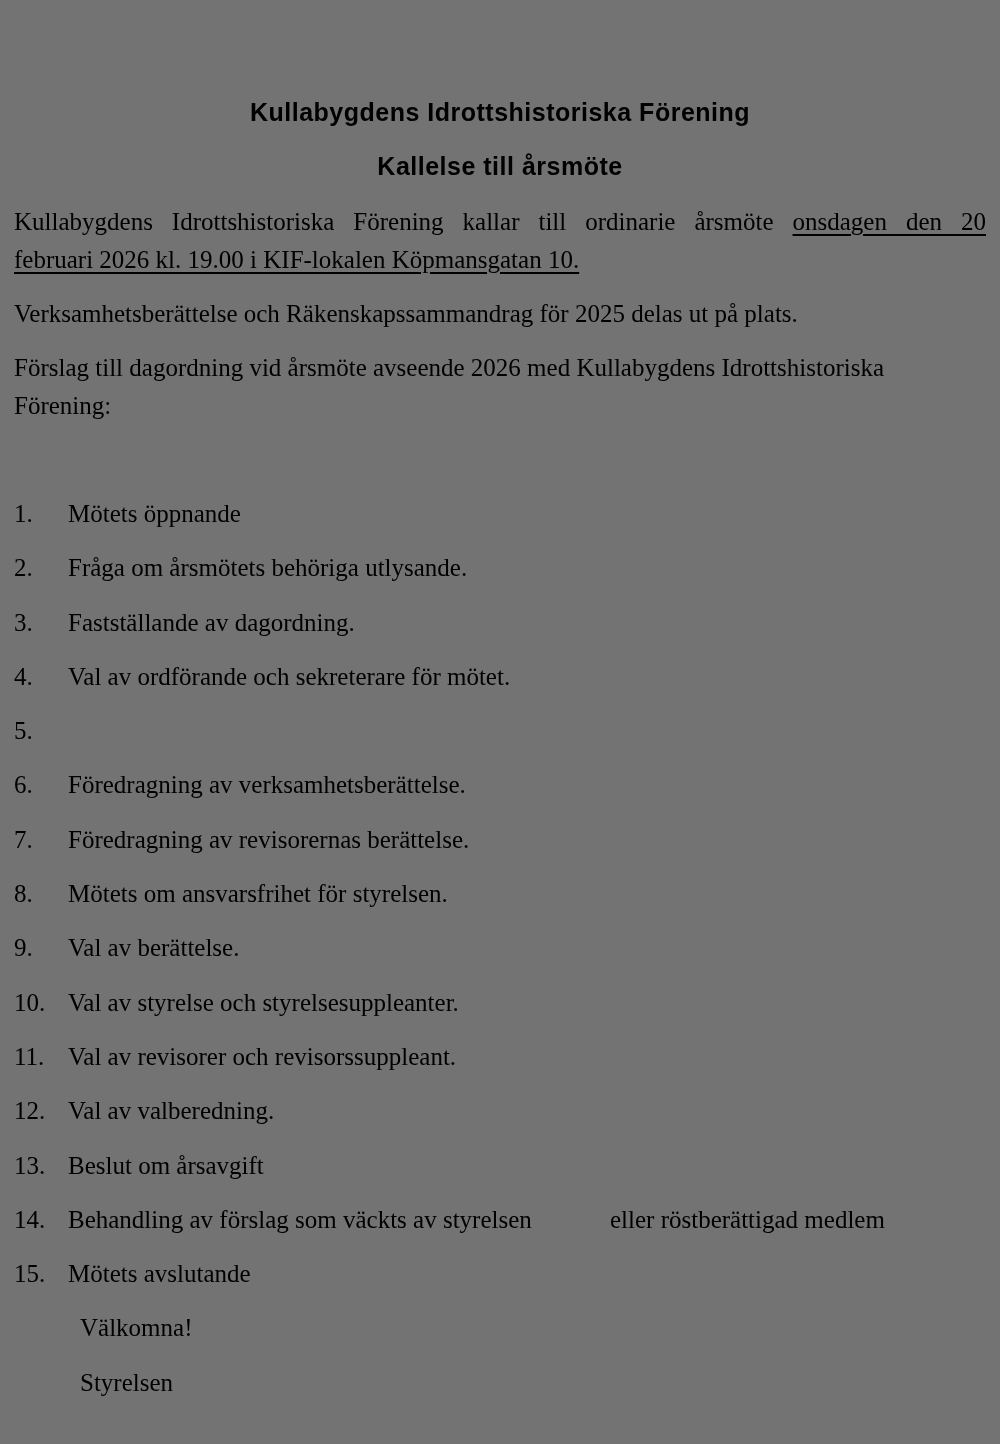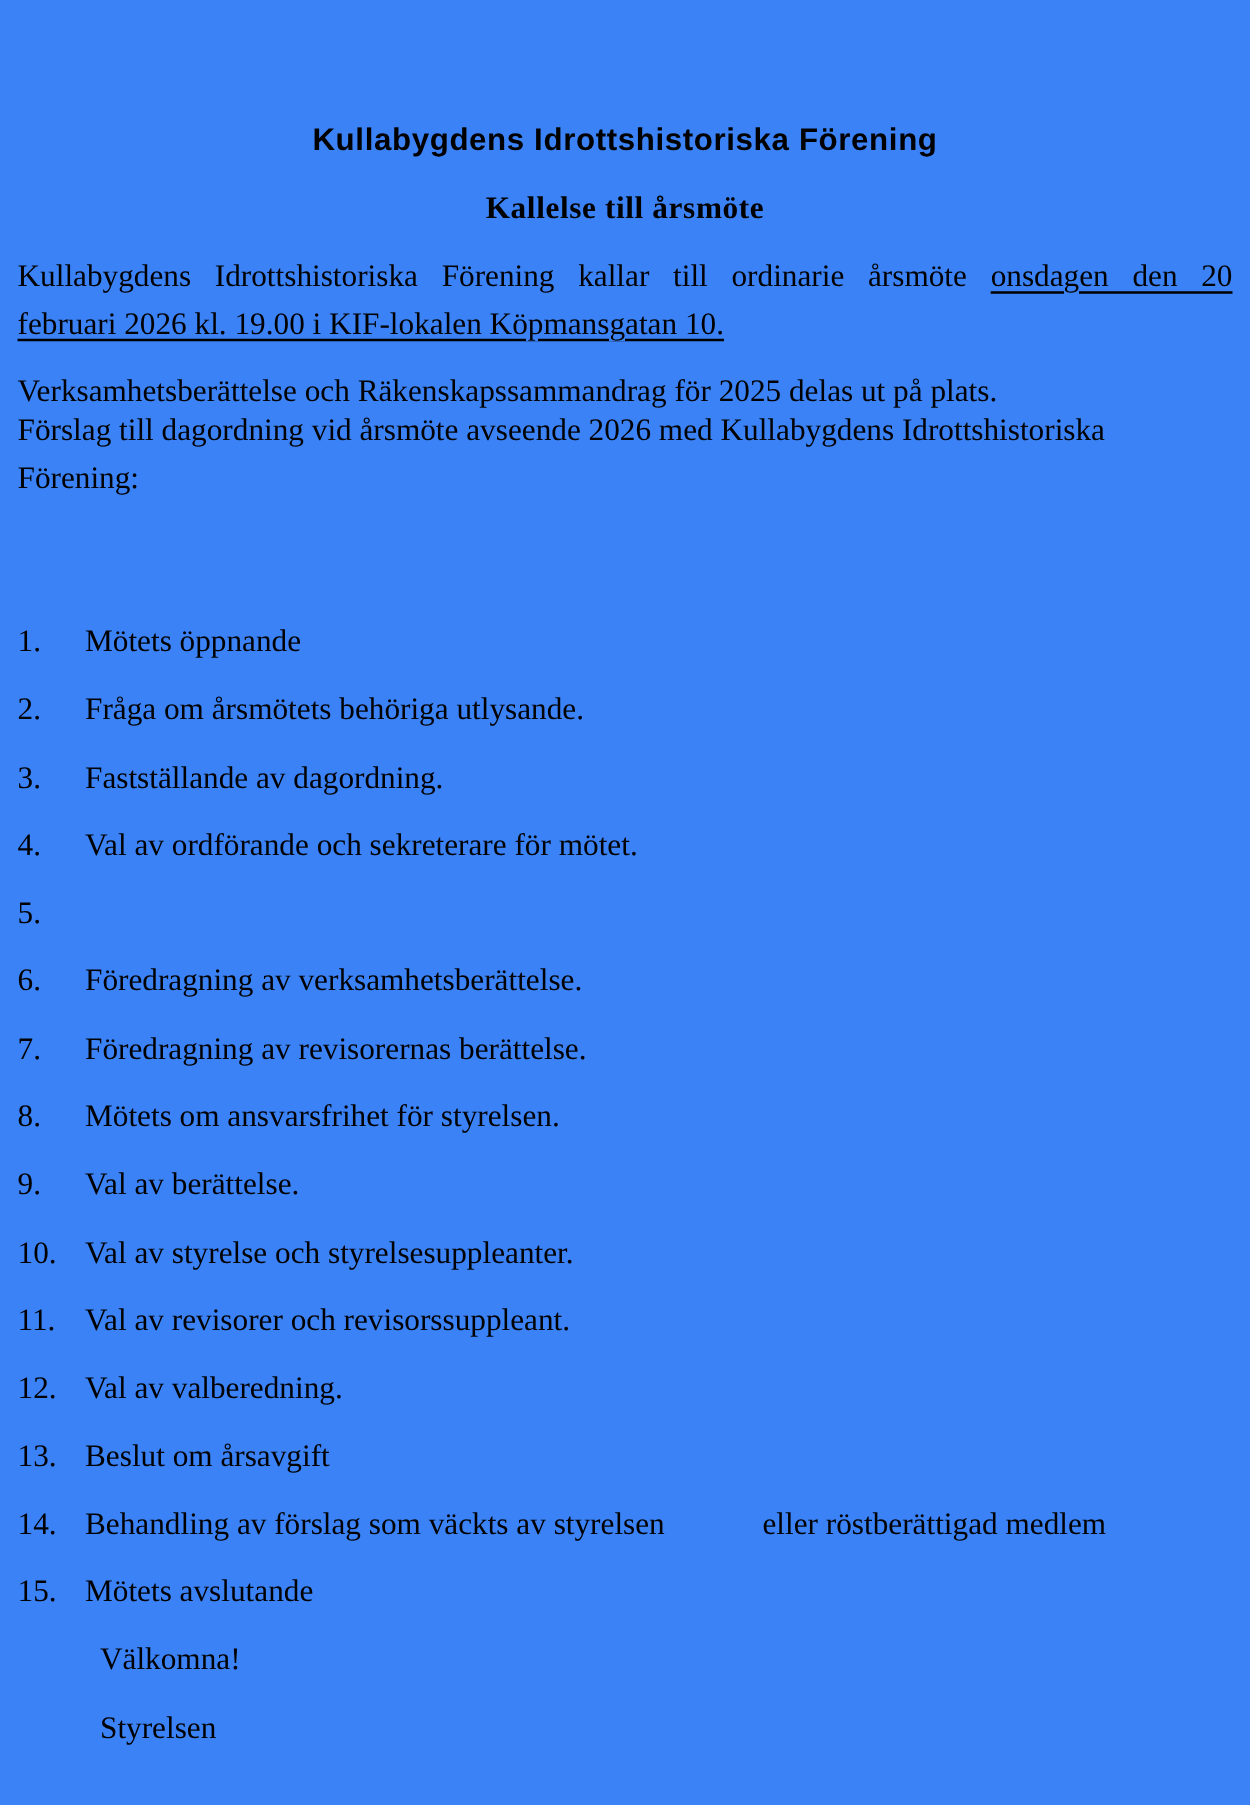"Kullabygdens Idrottshistoriska Förening" .page { background: #3b82f6 -> #737373 }
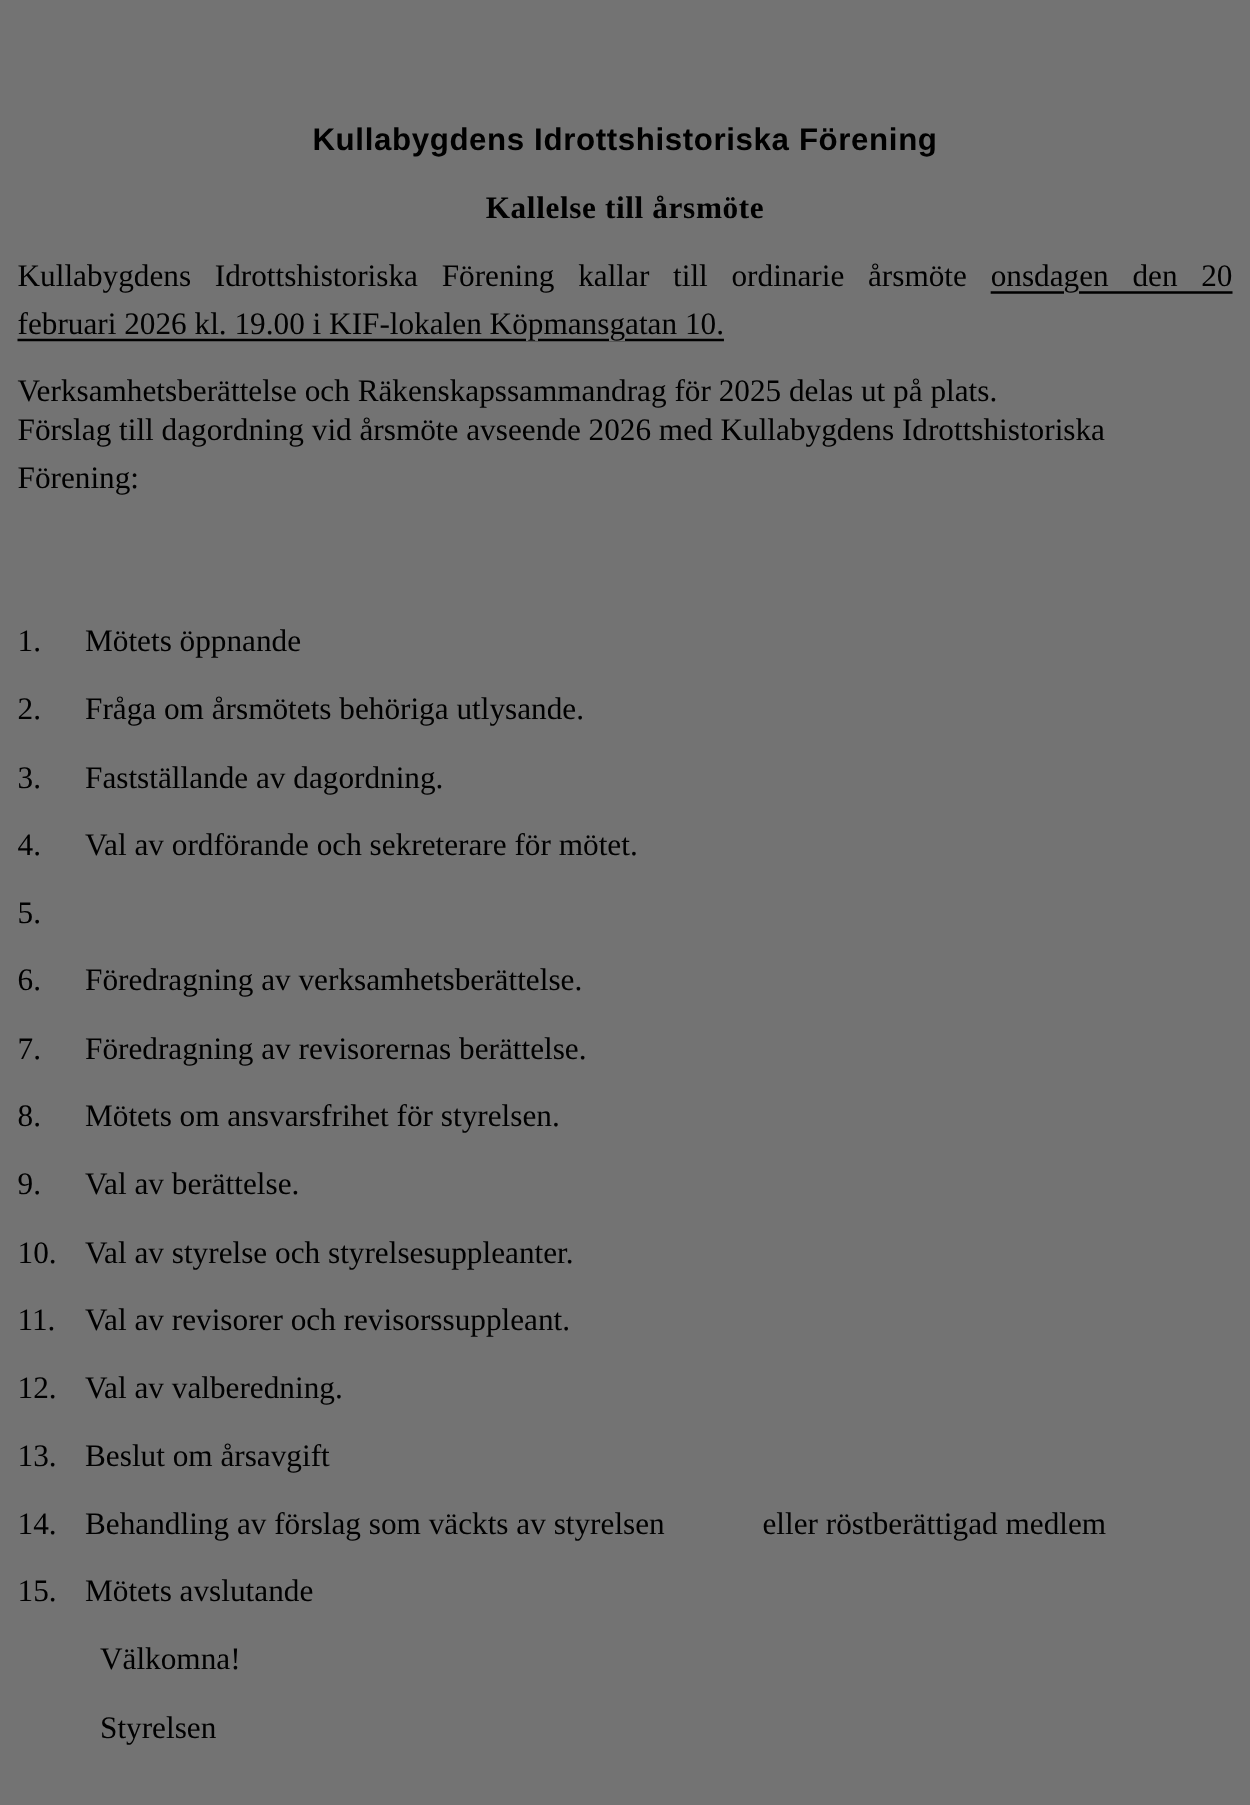"Kallelse till årsmöte" .doc-subtitle { font-family: Liberation Serif, serif -> Liberation Sans, sans-serif }
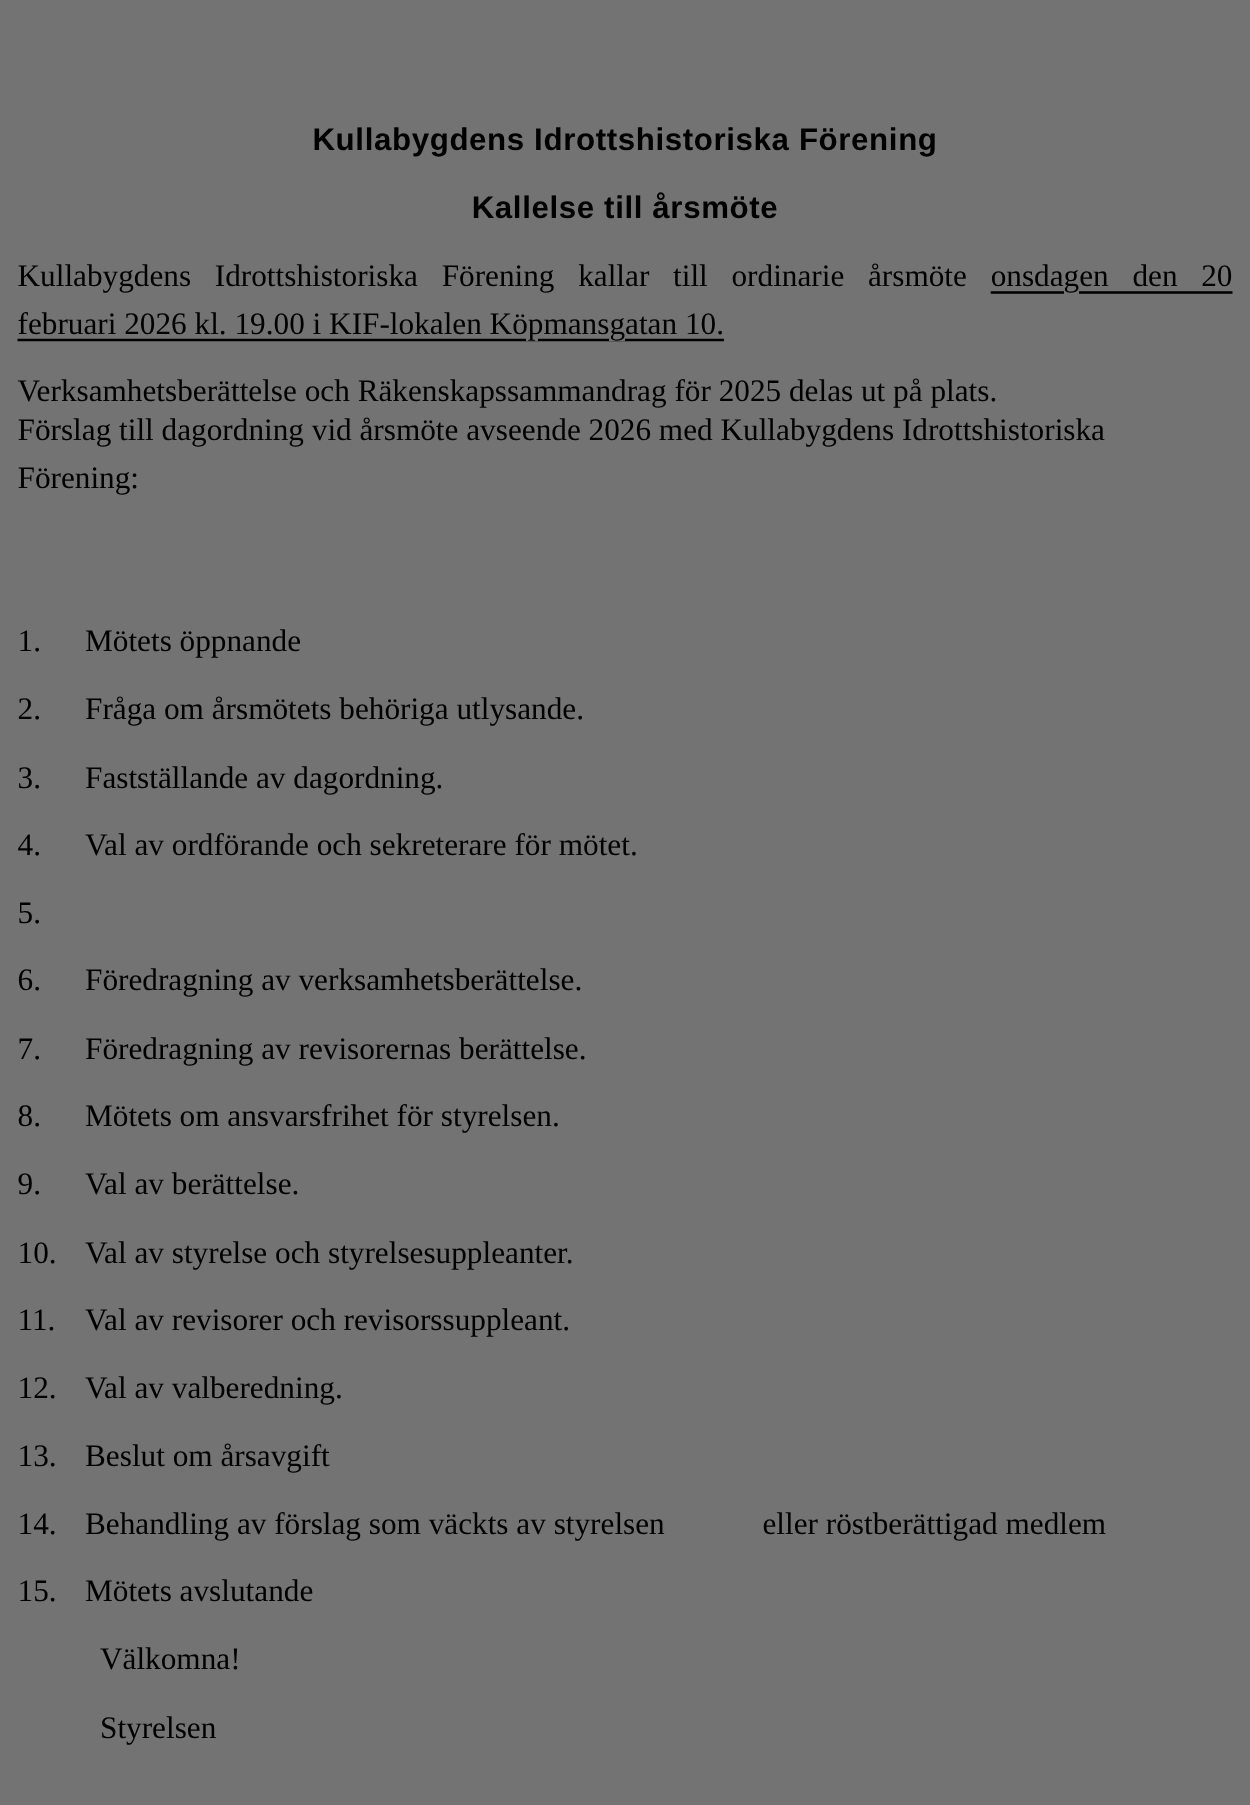"Förslag till dagordning vid årsmöte" .proposal { top: 326px -> 349px }
